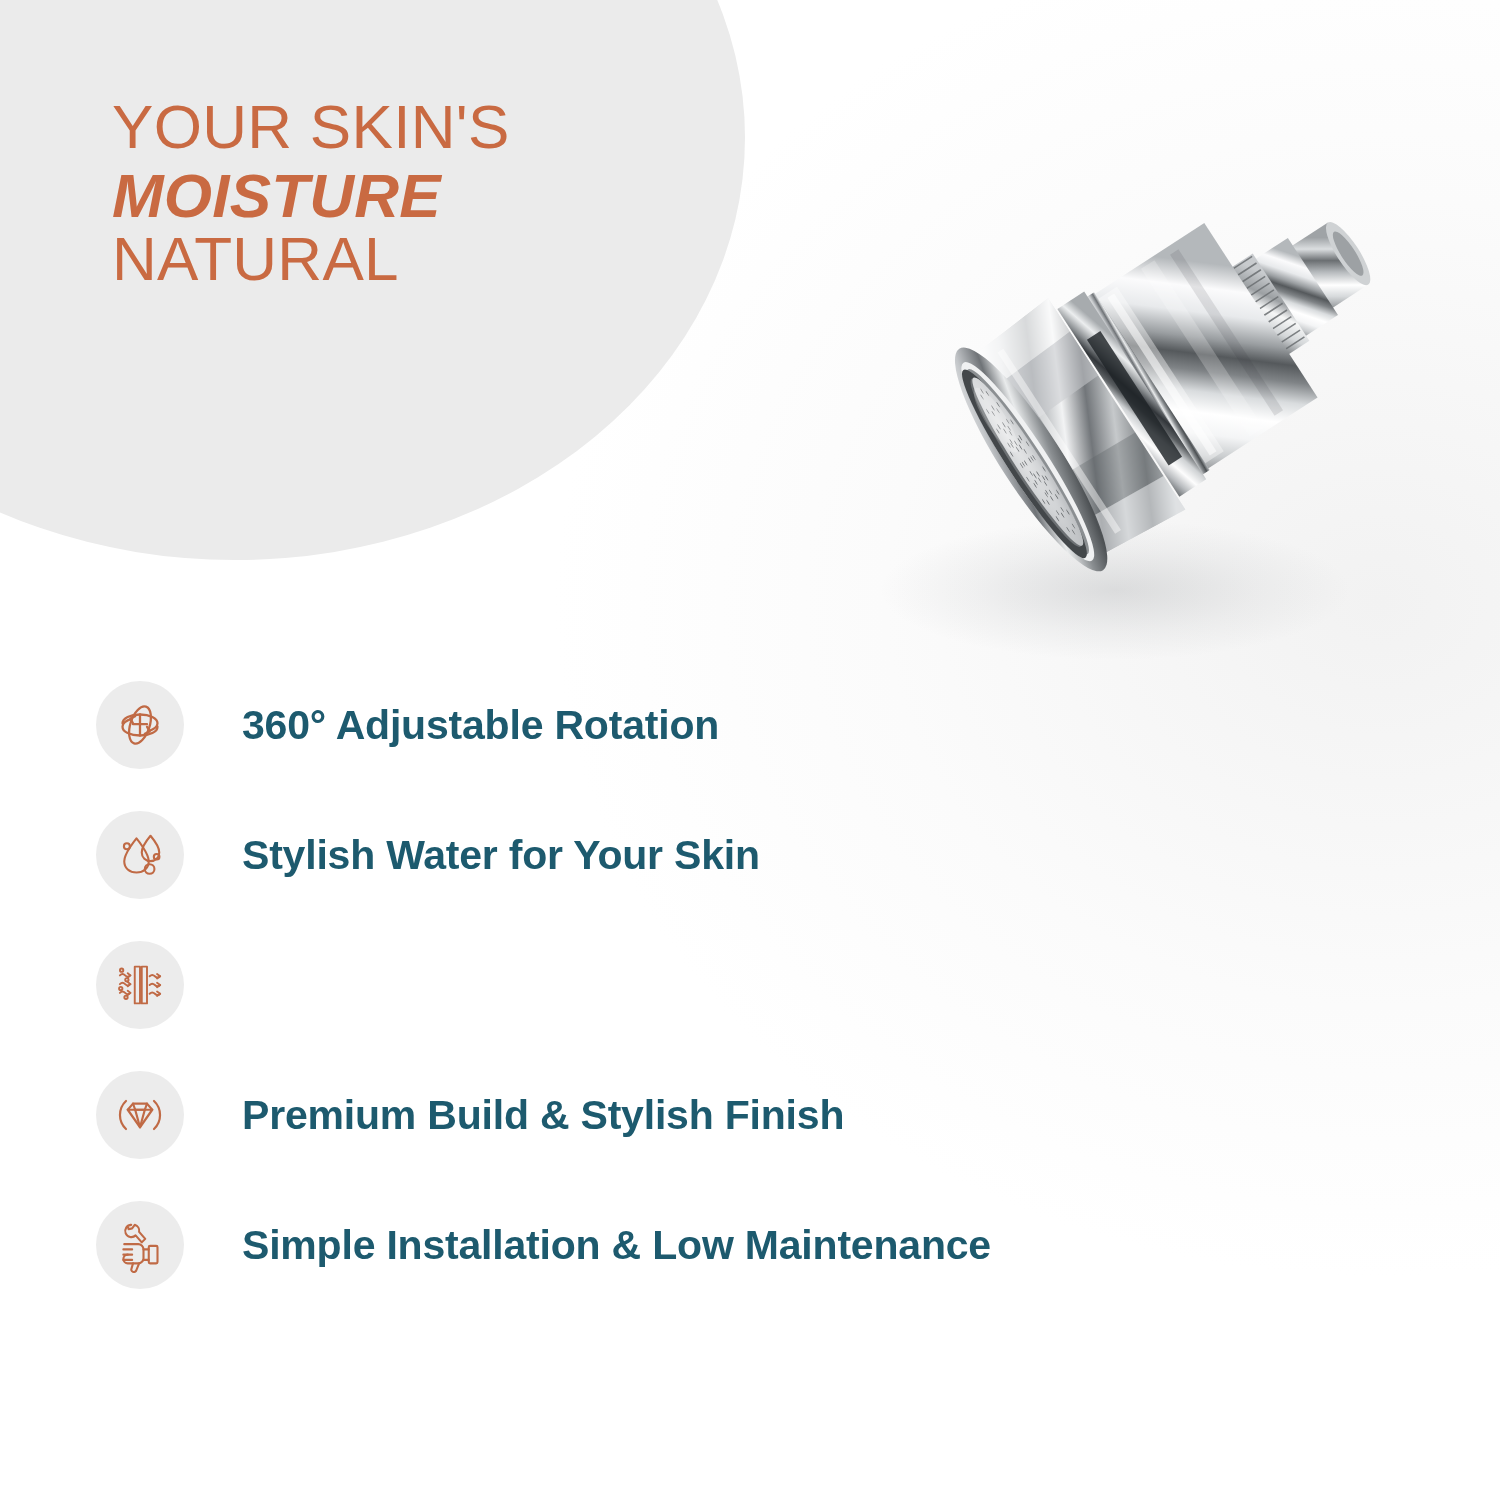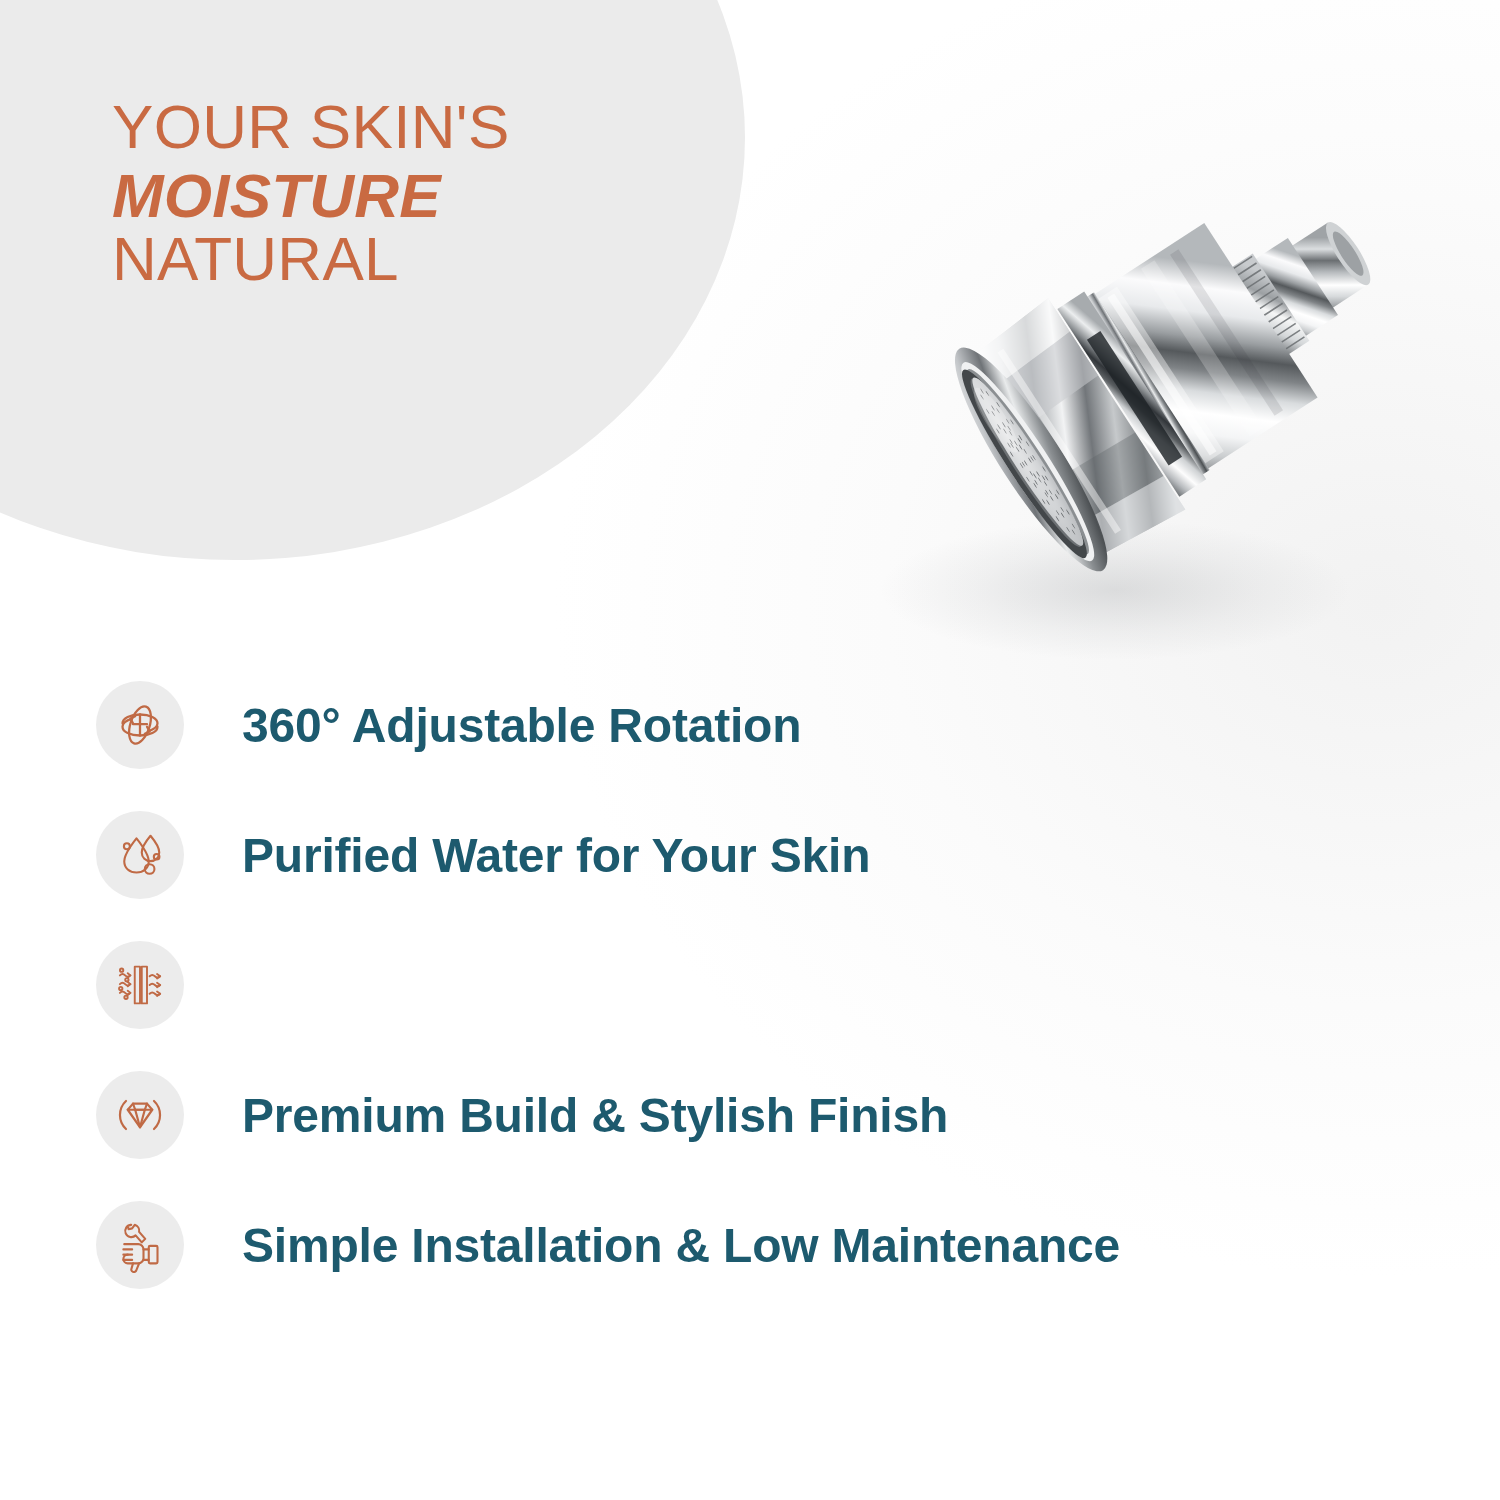"360° Adjustable Rotation" .feature-label { font-size: 48px -> 41px }
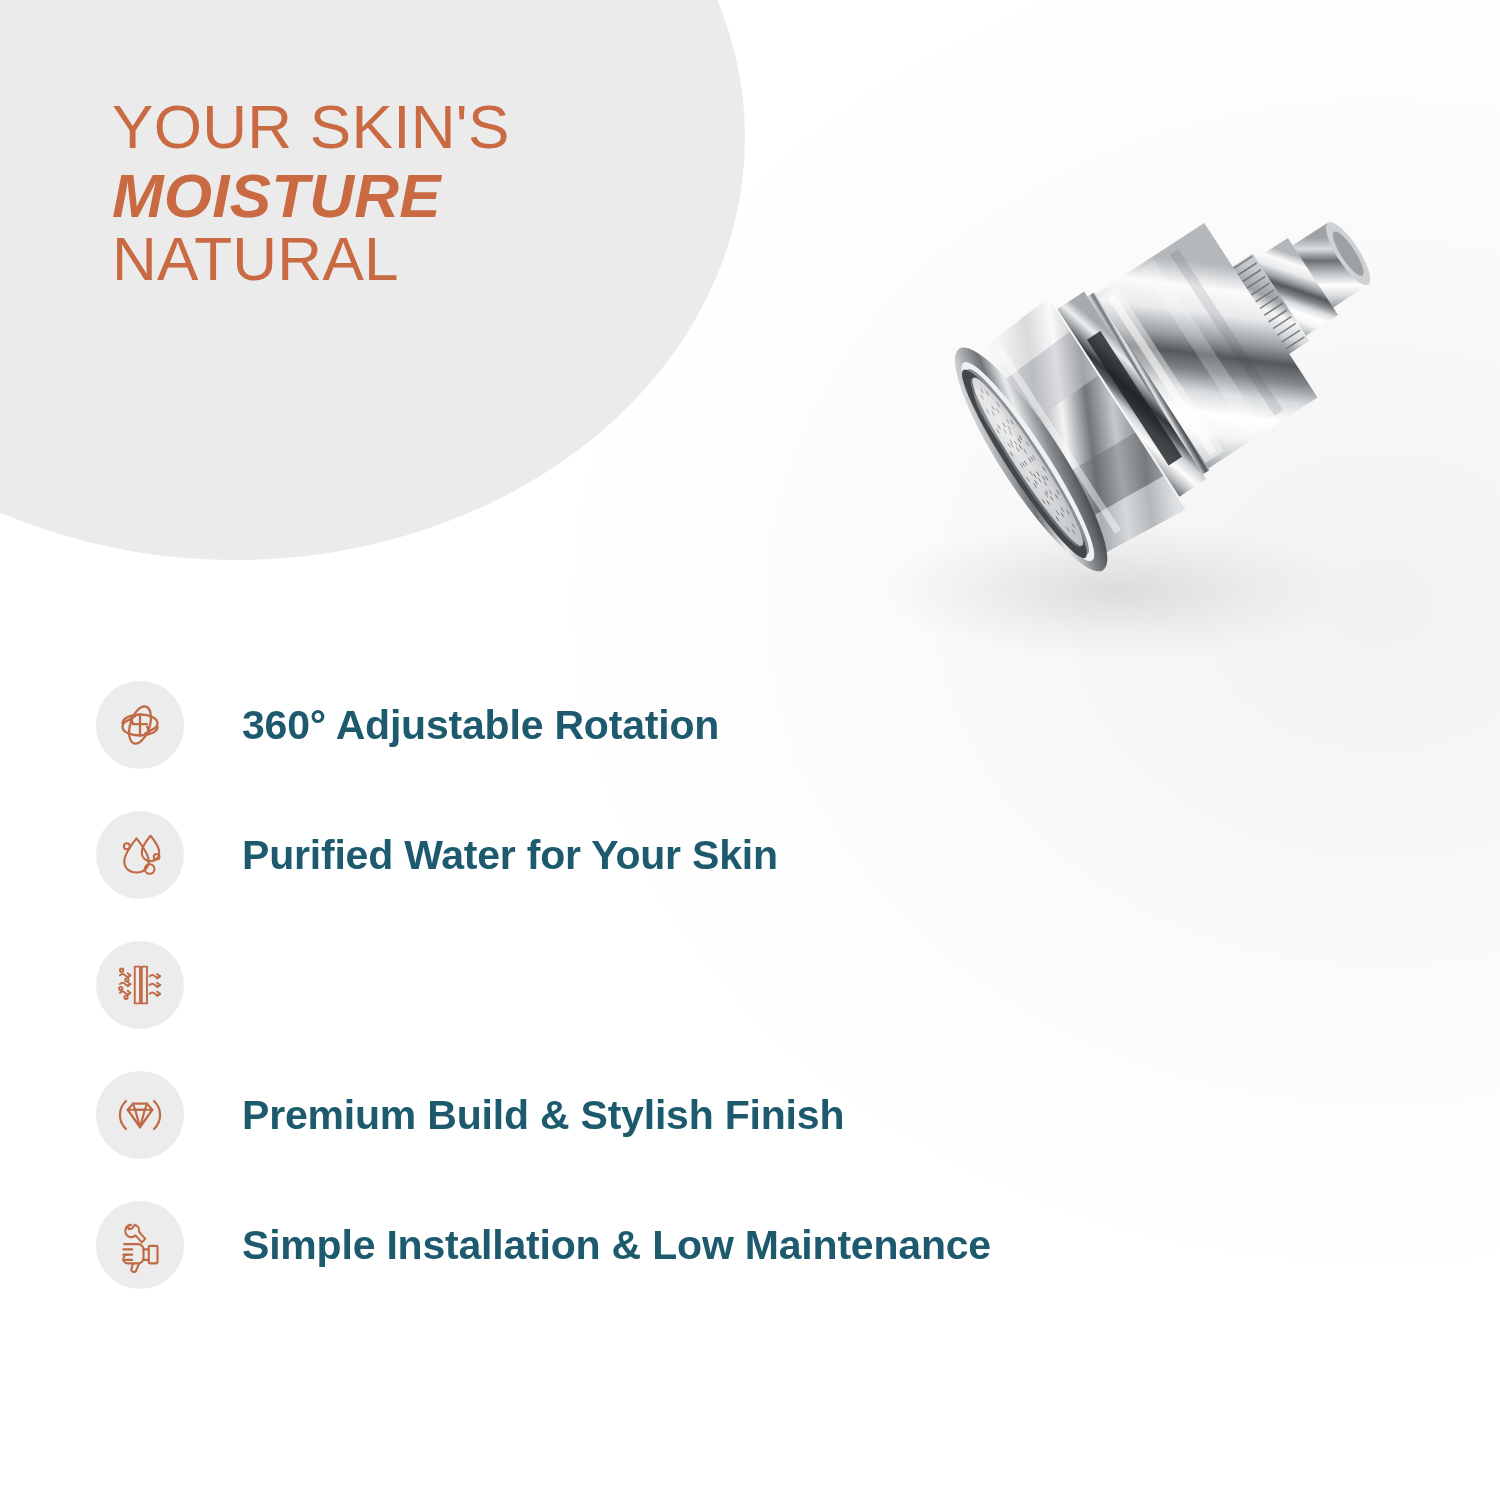"Purified Water for Your Skin" div.feature-label { text: Purified -> Stylish }
